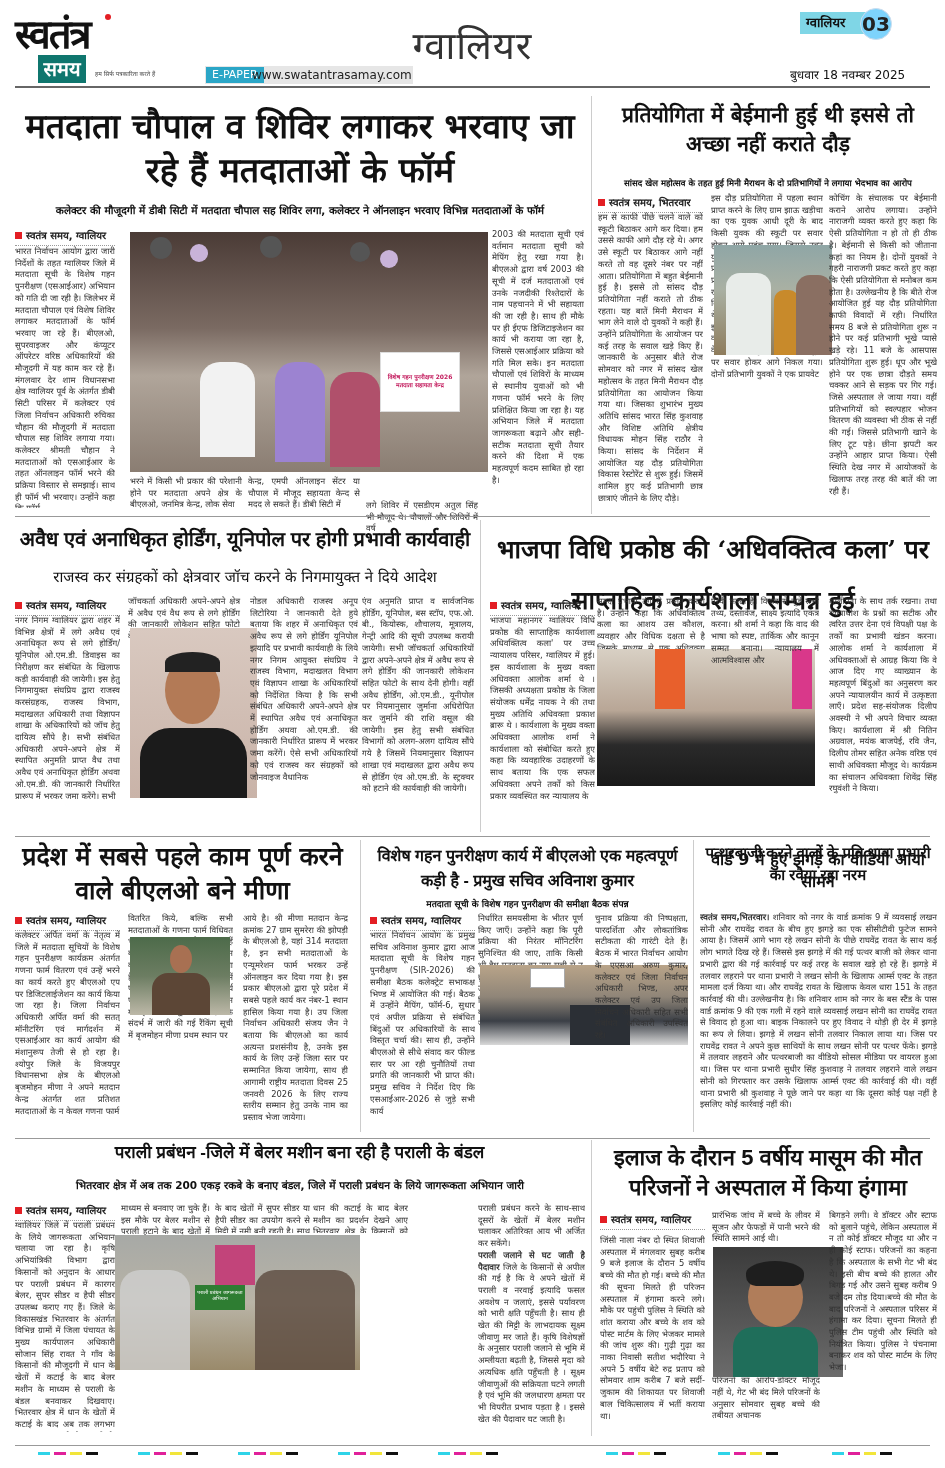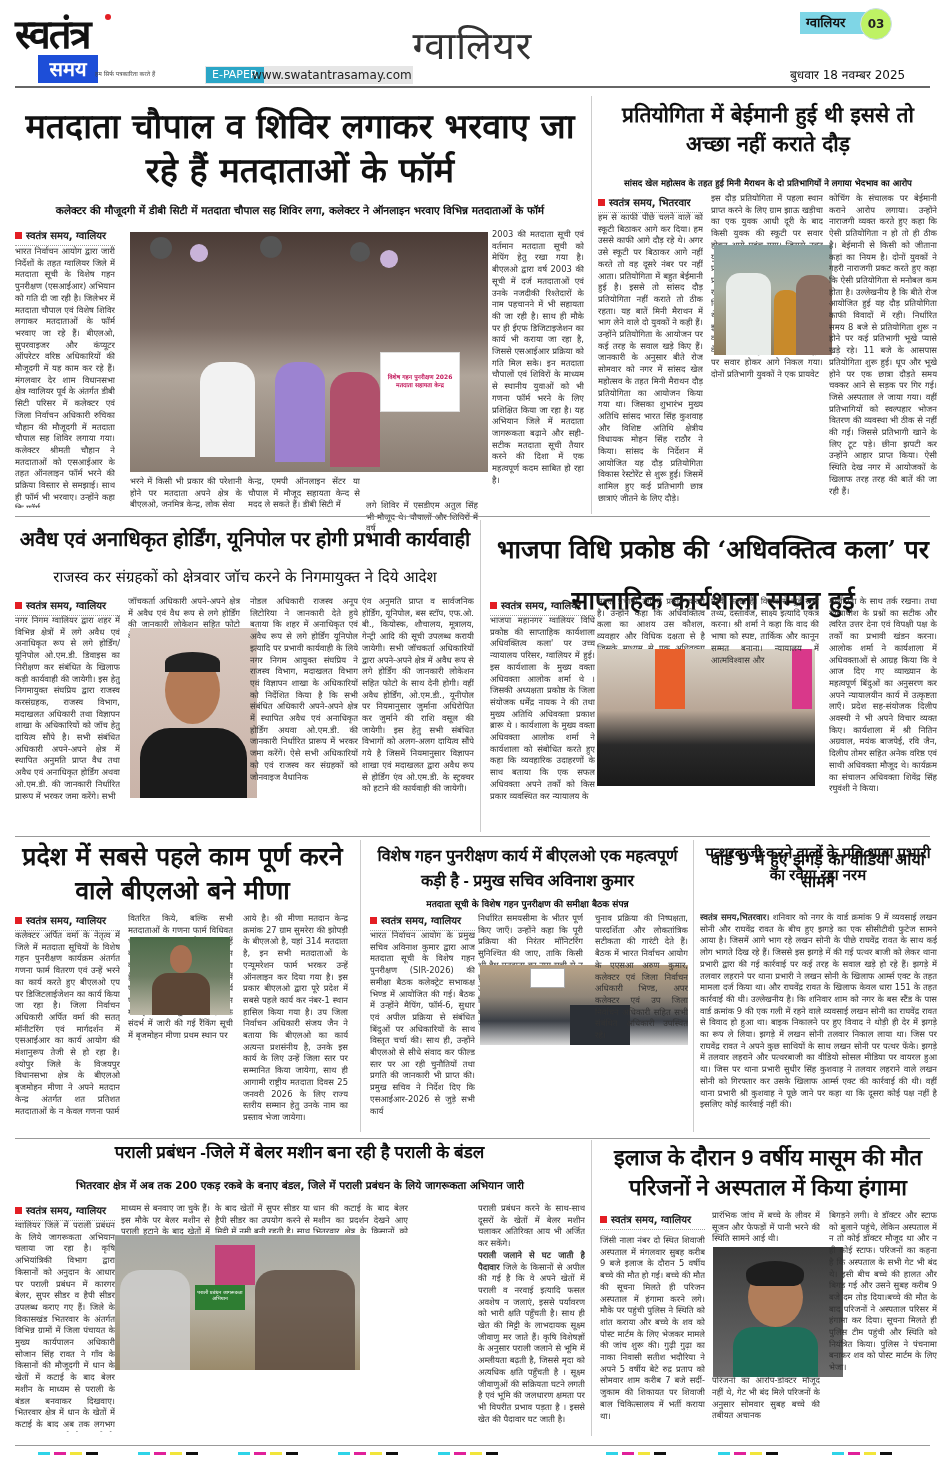"03" .pagenum { background: #bef264 -> #7dd3fc; font-size: 12px -> 20px }
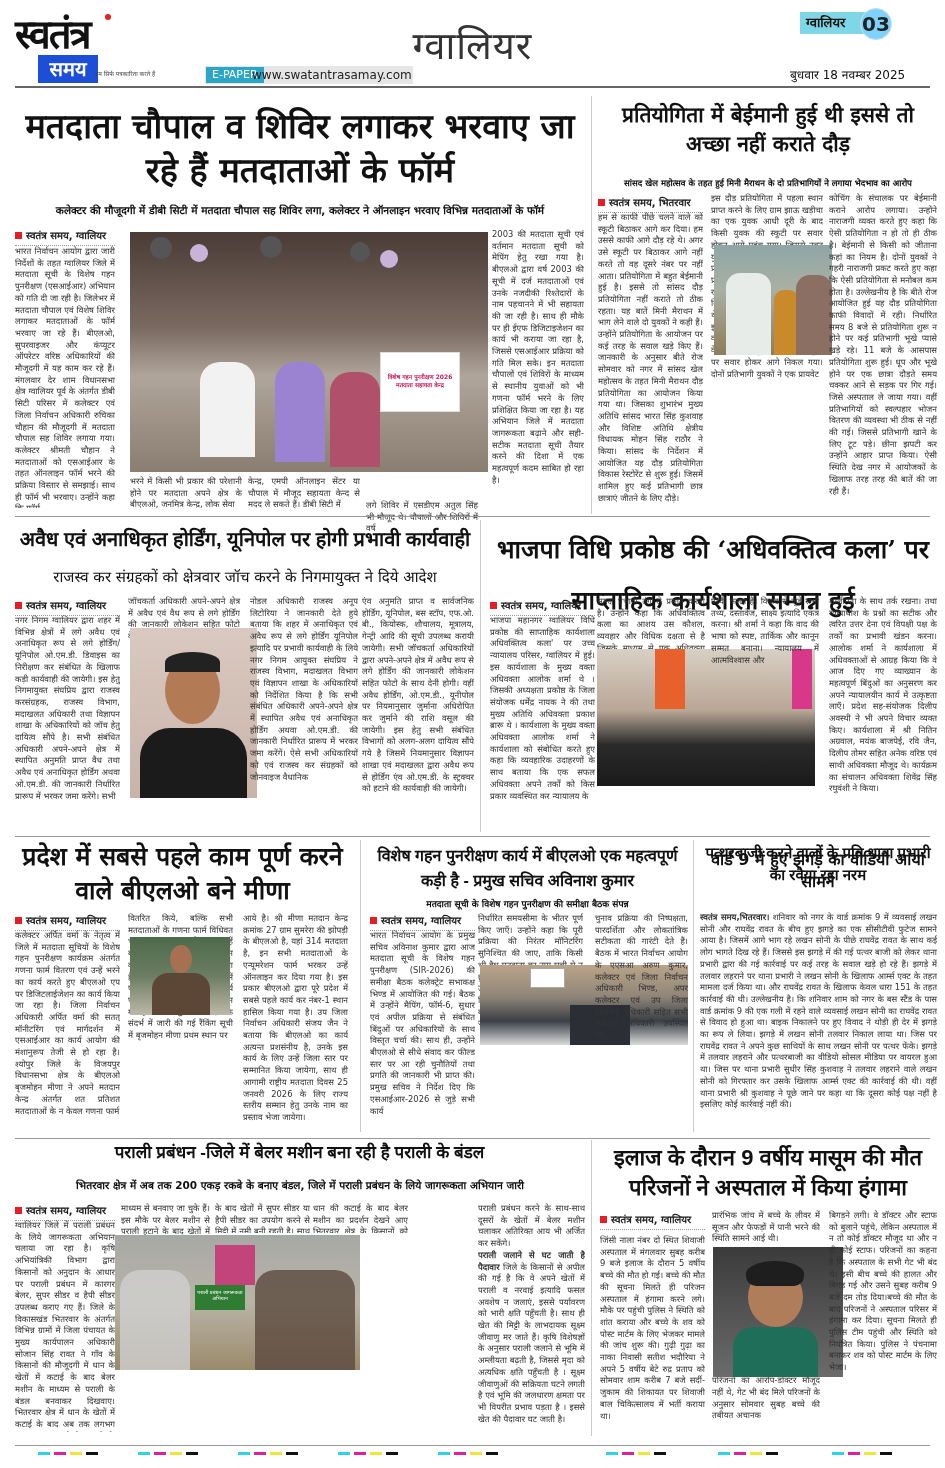"समय" .logo-red { background: #1d4ed8 -> #0f766e; width: 60px -> 48px }
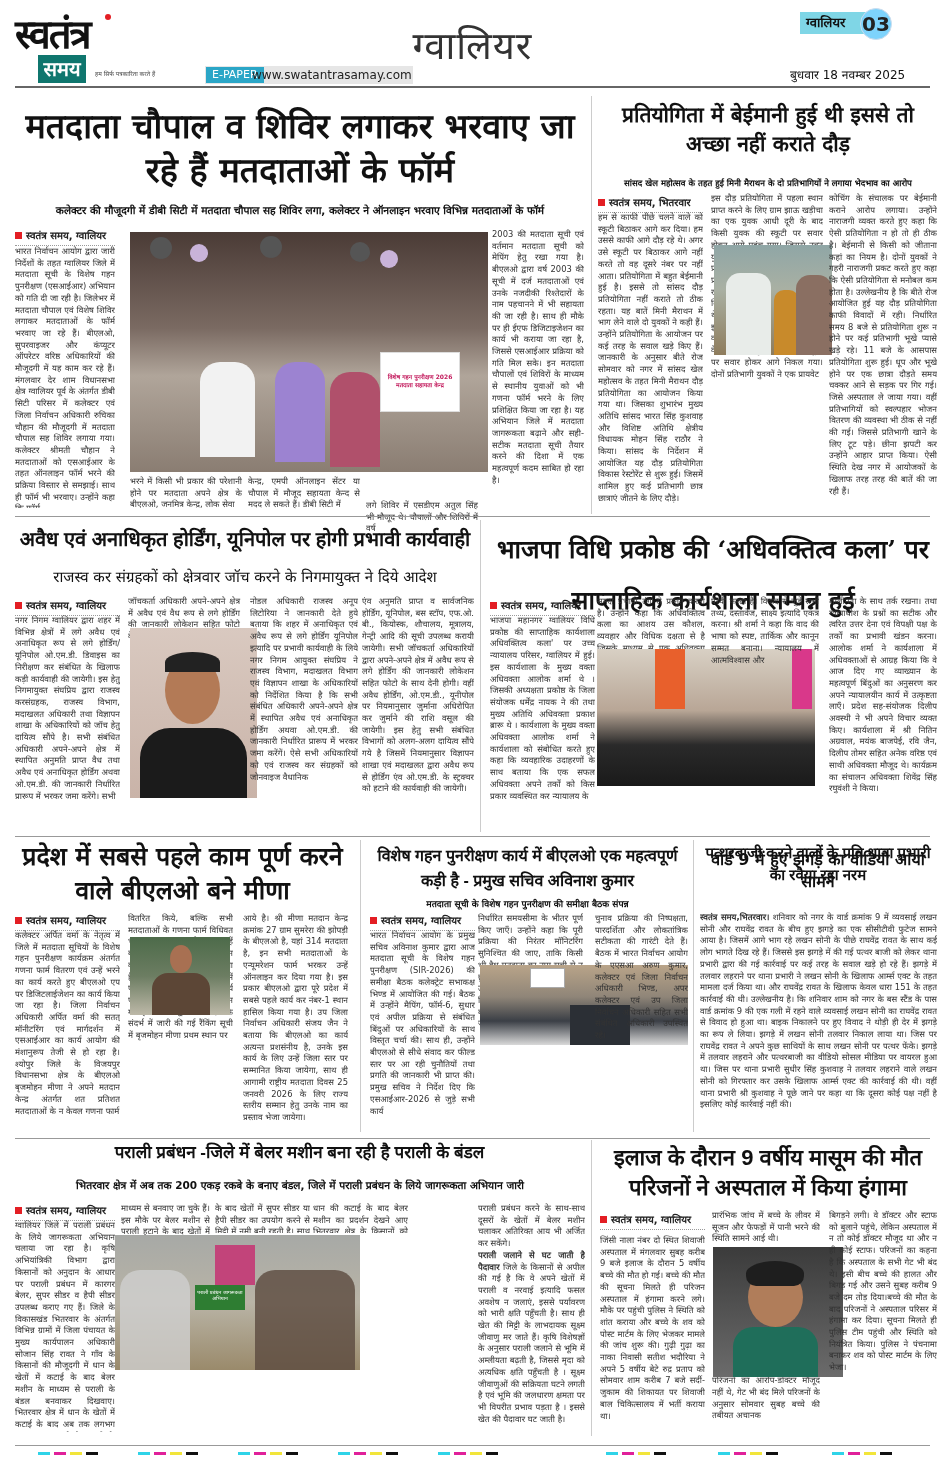"इलाज के दौरान 9 वर्षीय" h1.abs { text: 9 -> 5 }
